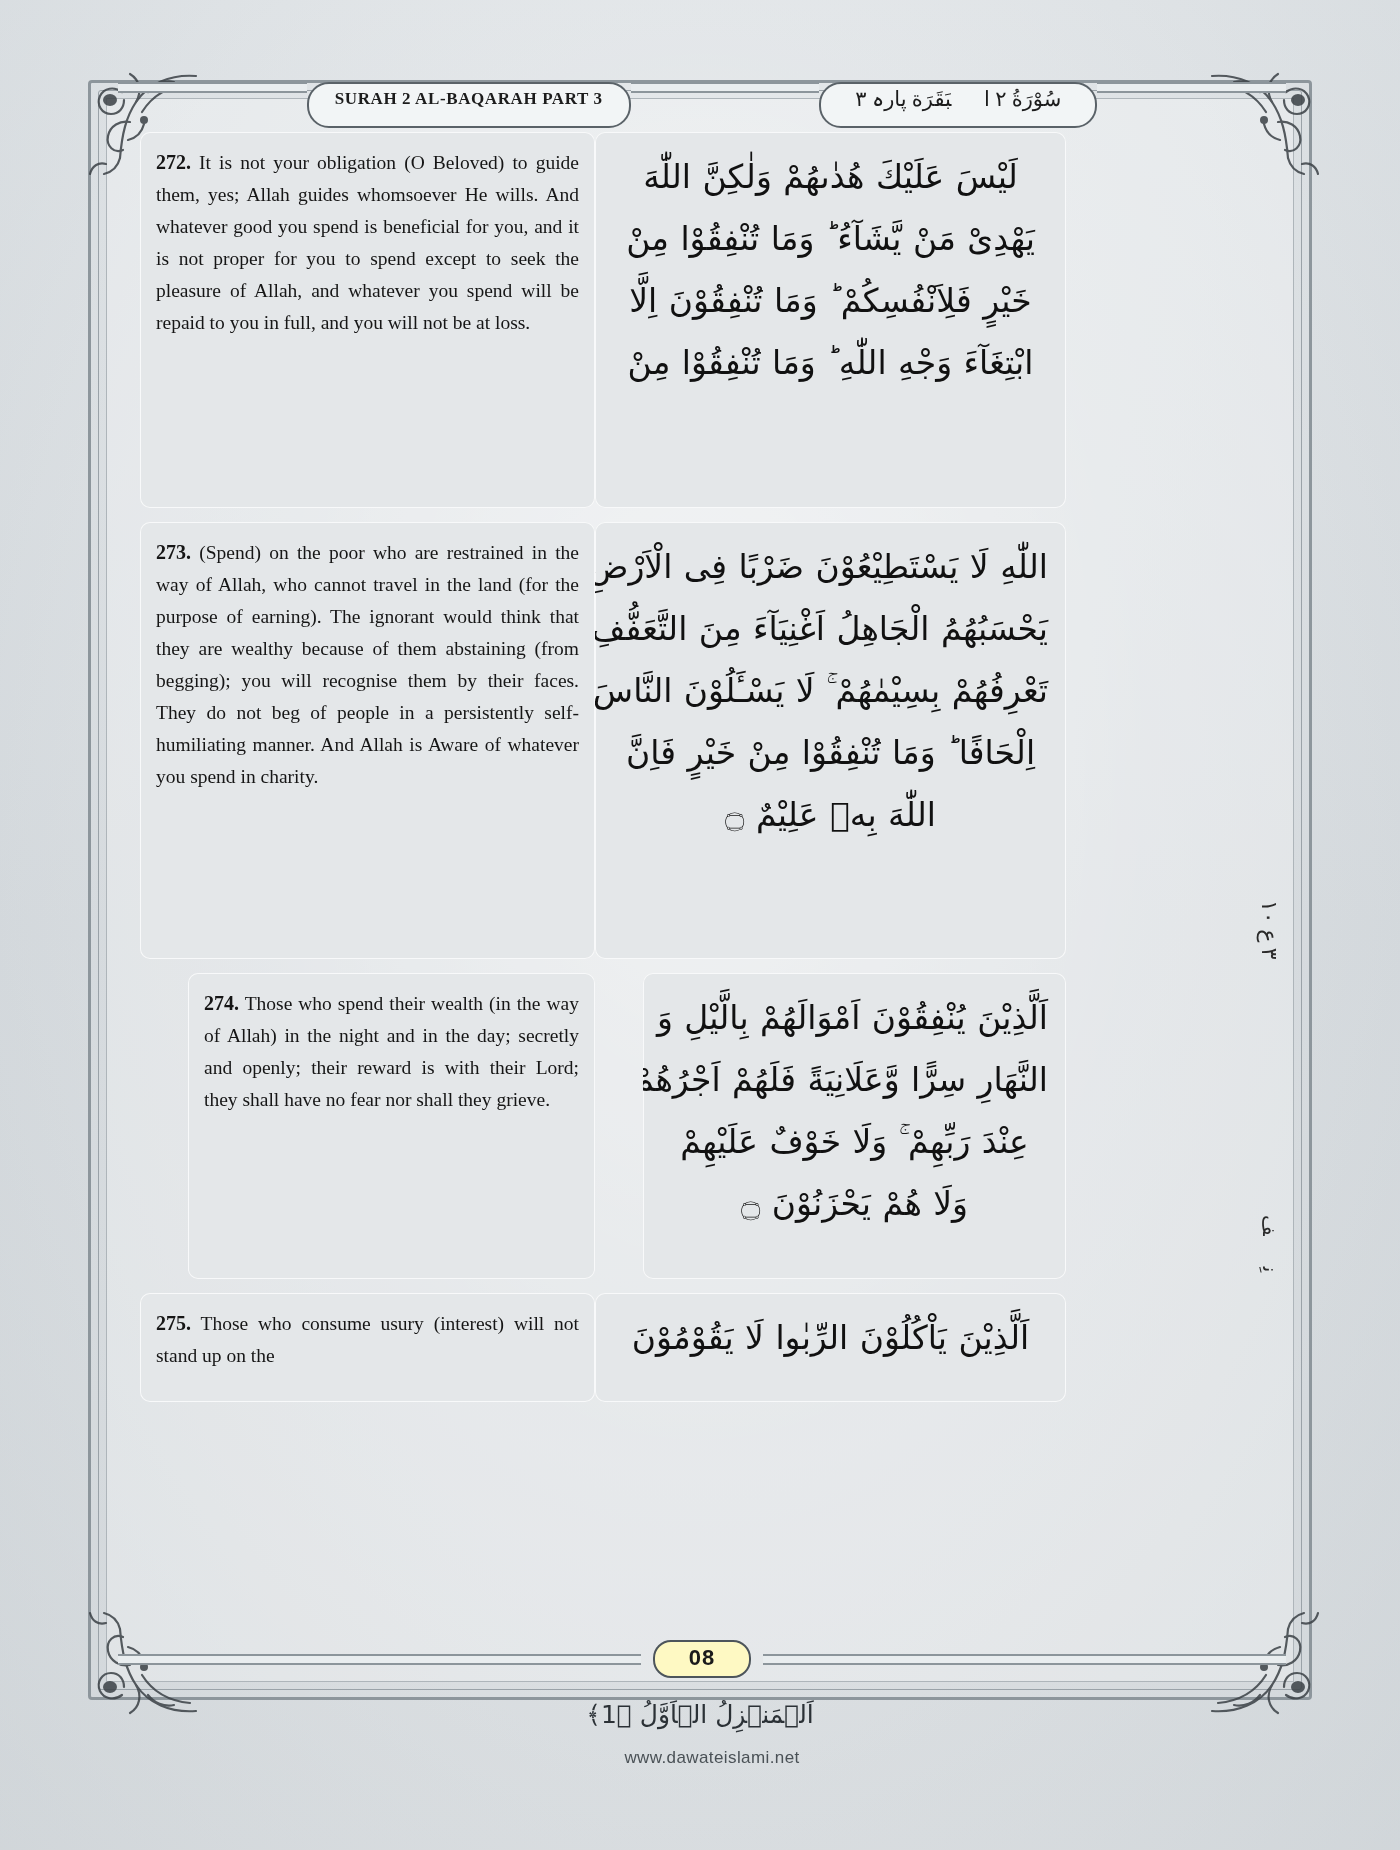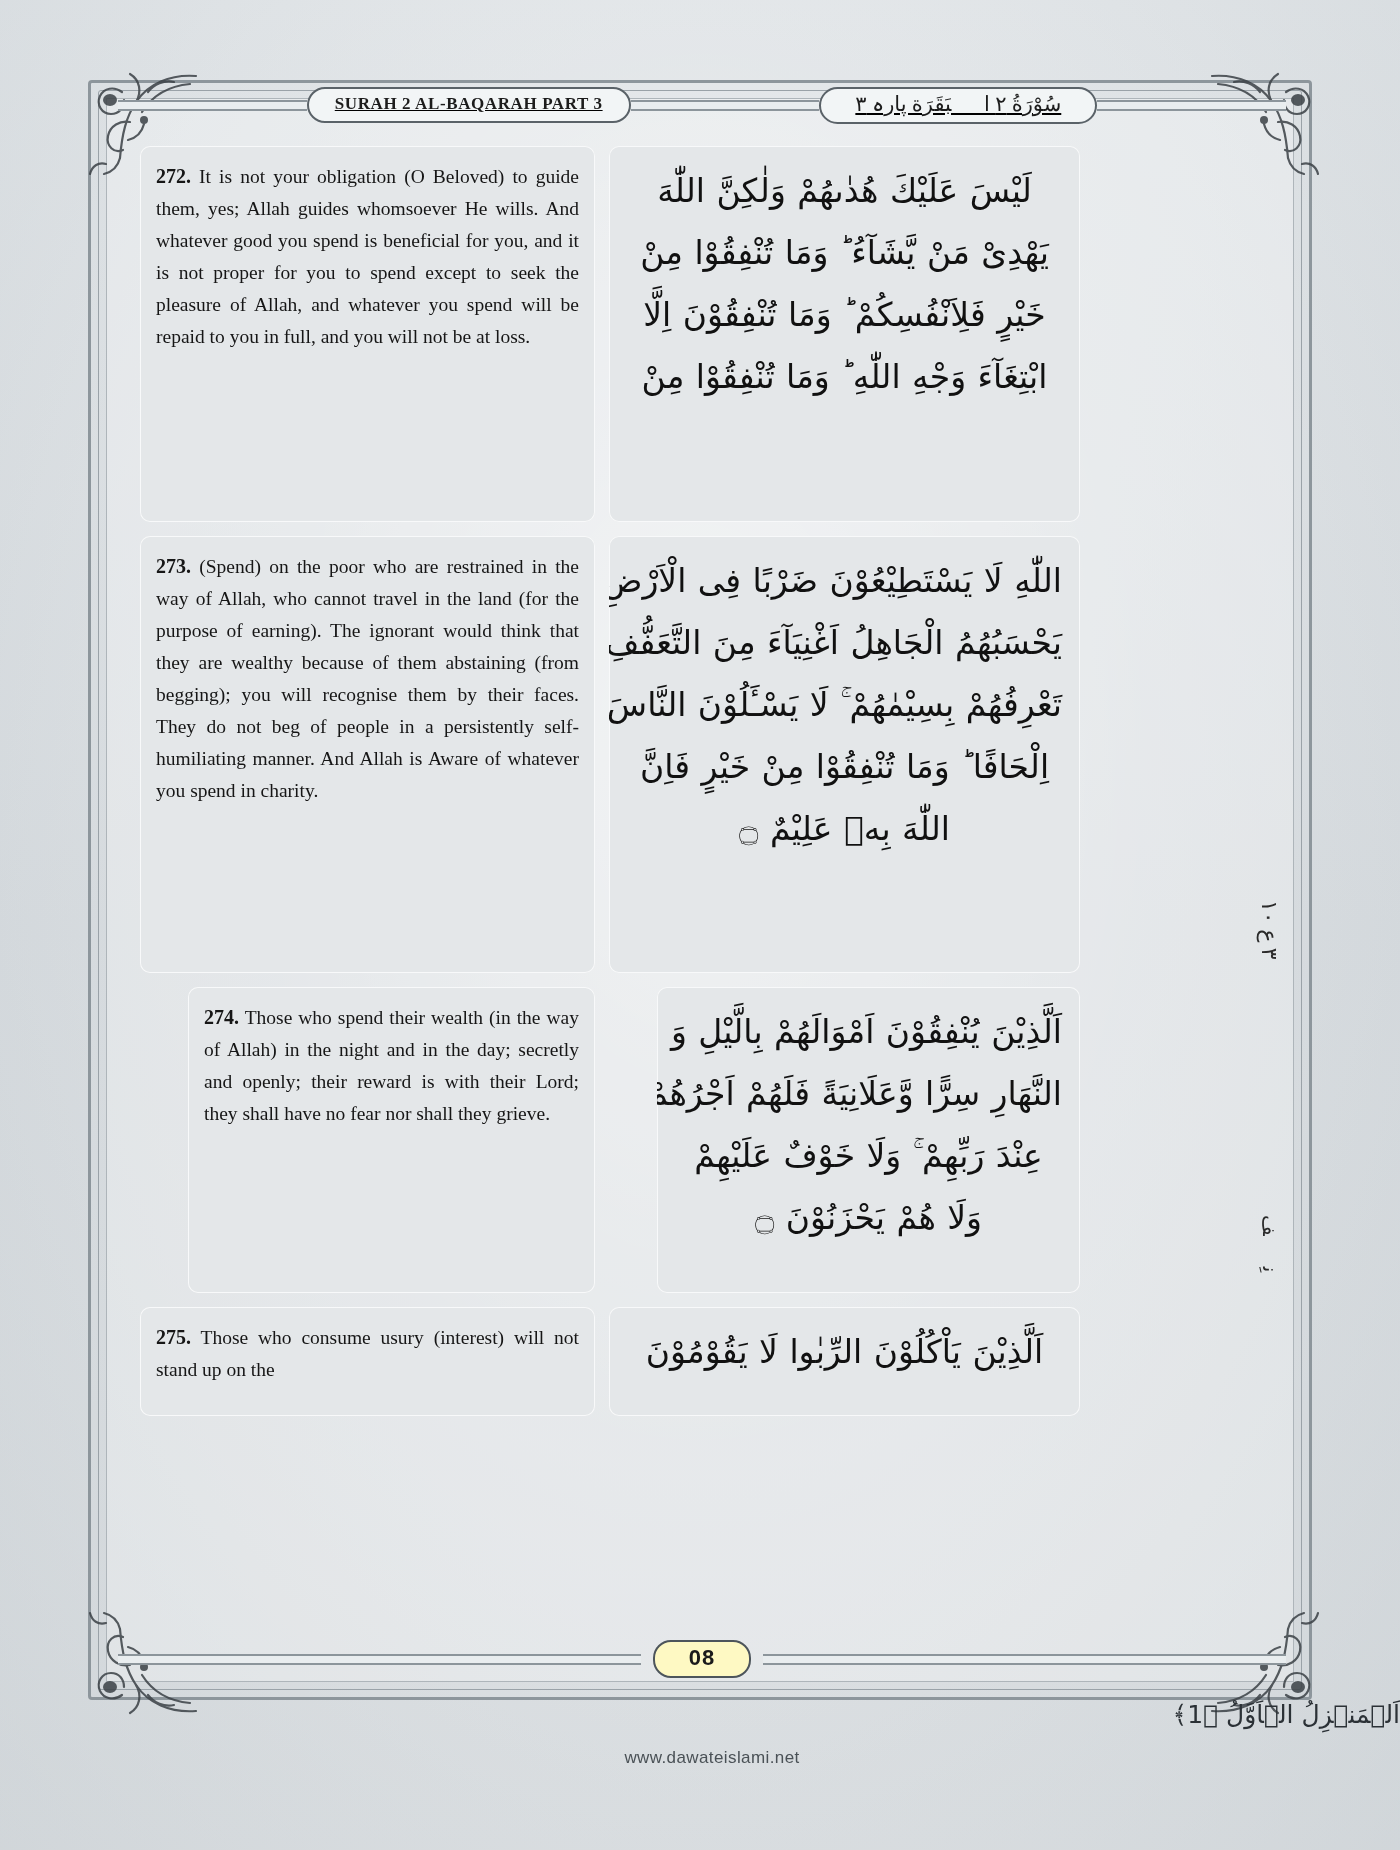"SURAH 2 AL-BAQARAH PART 3" .header-row { align-items: center -> none; text-decoration: underline -> none }
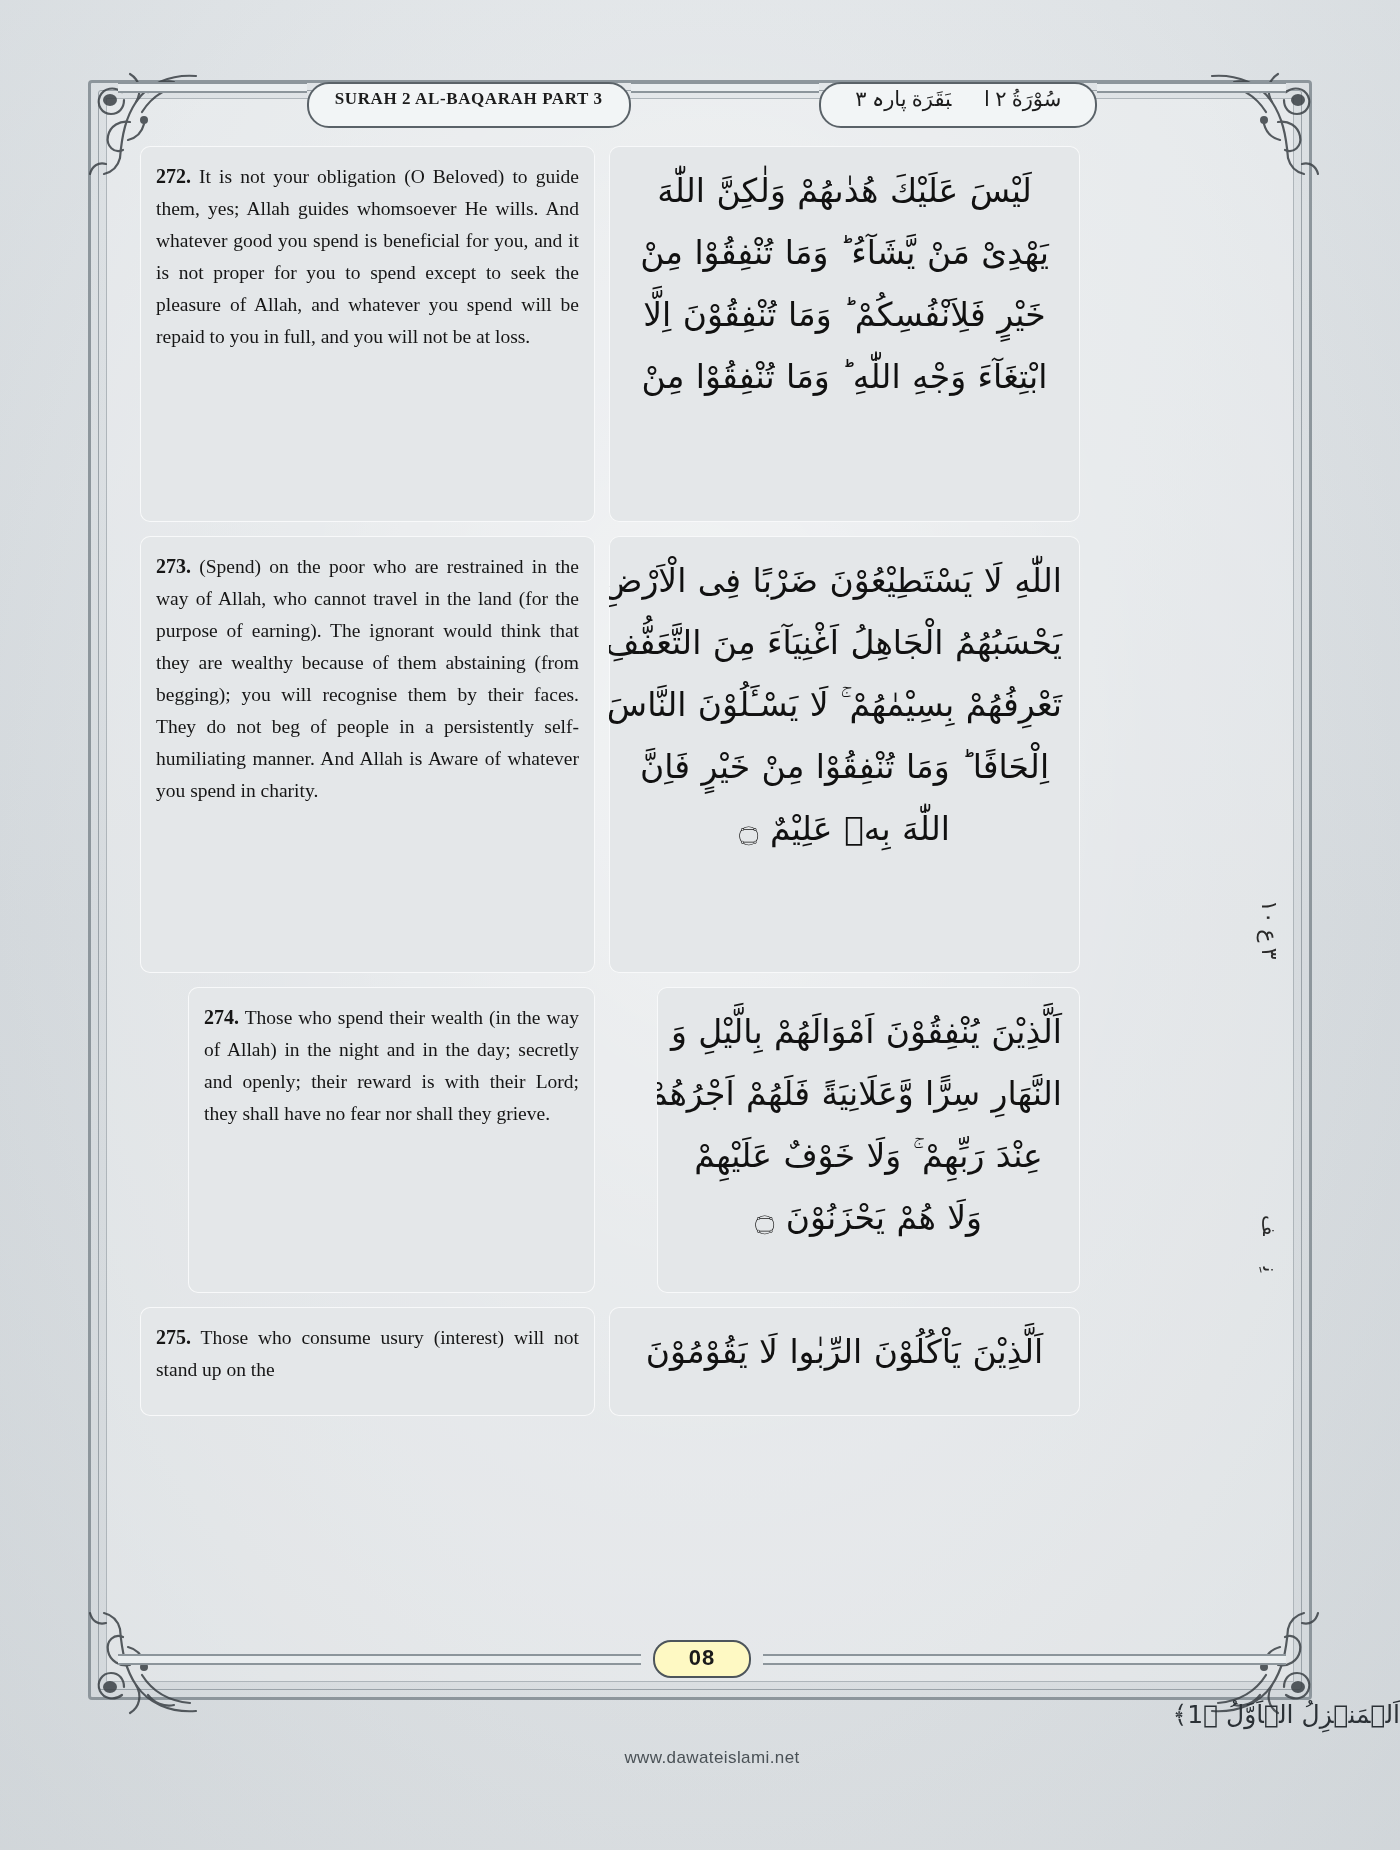"272. It is not your" .content { gap: 14px -> none; top: 146px -> 132px }
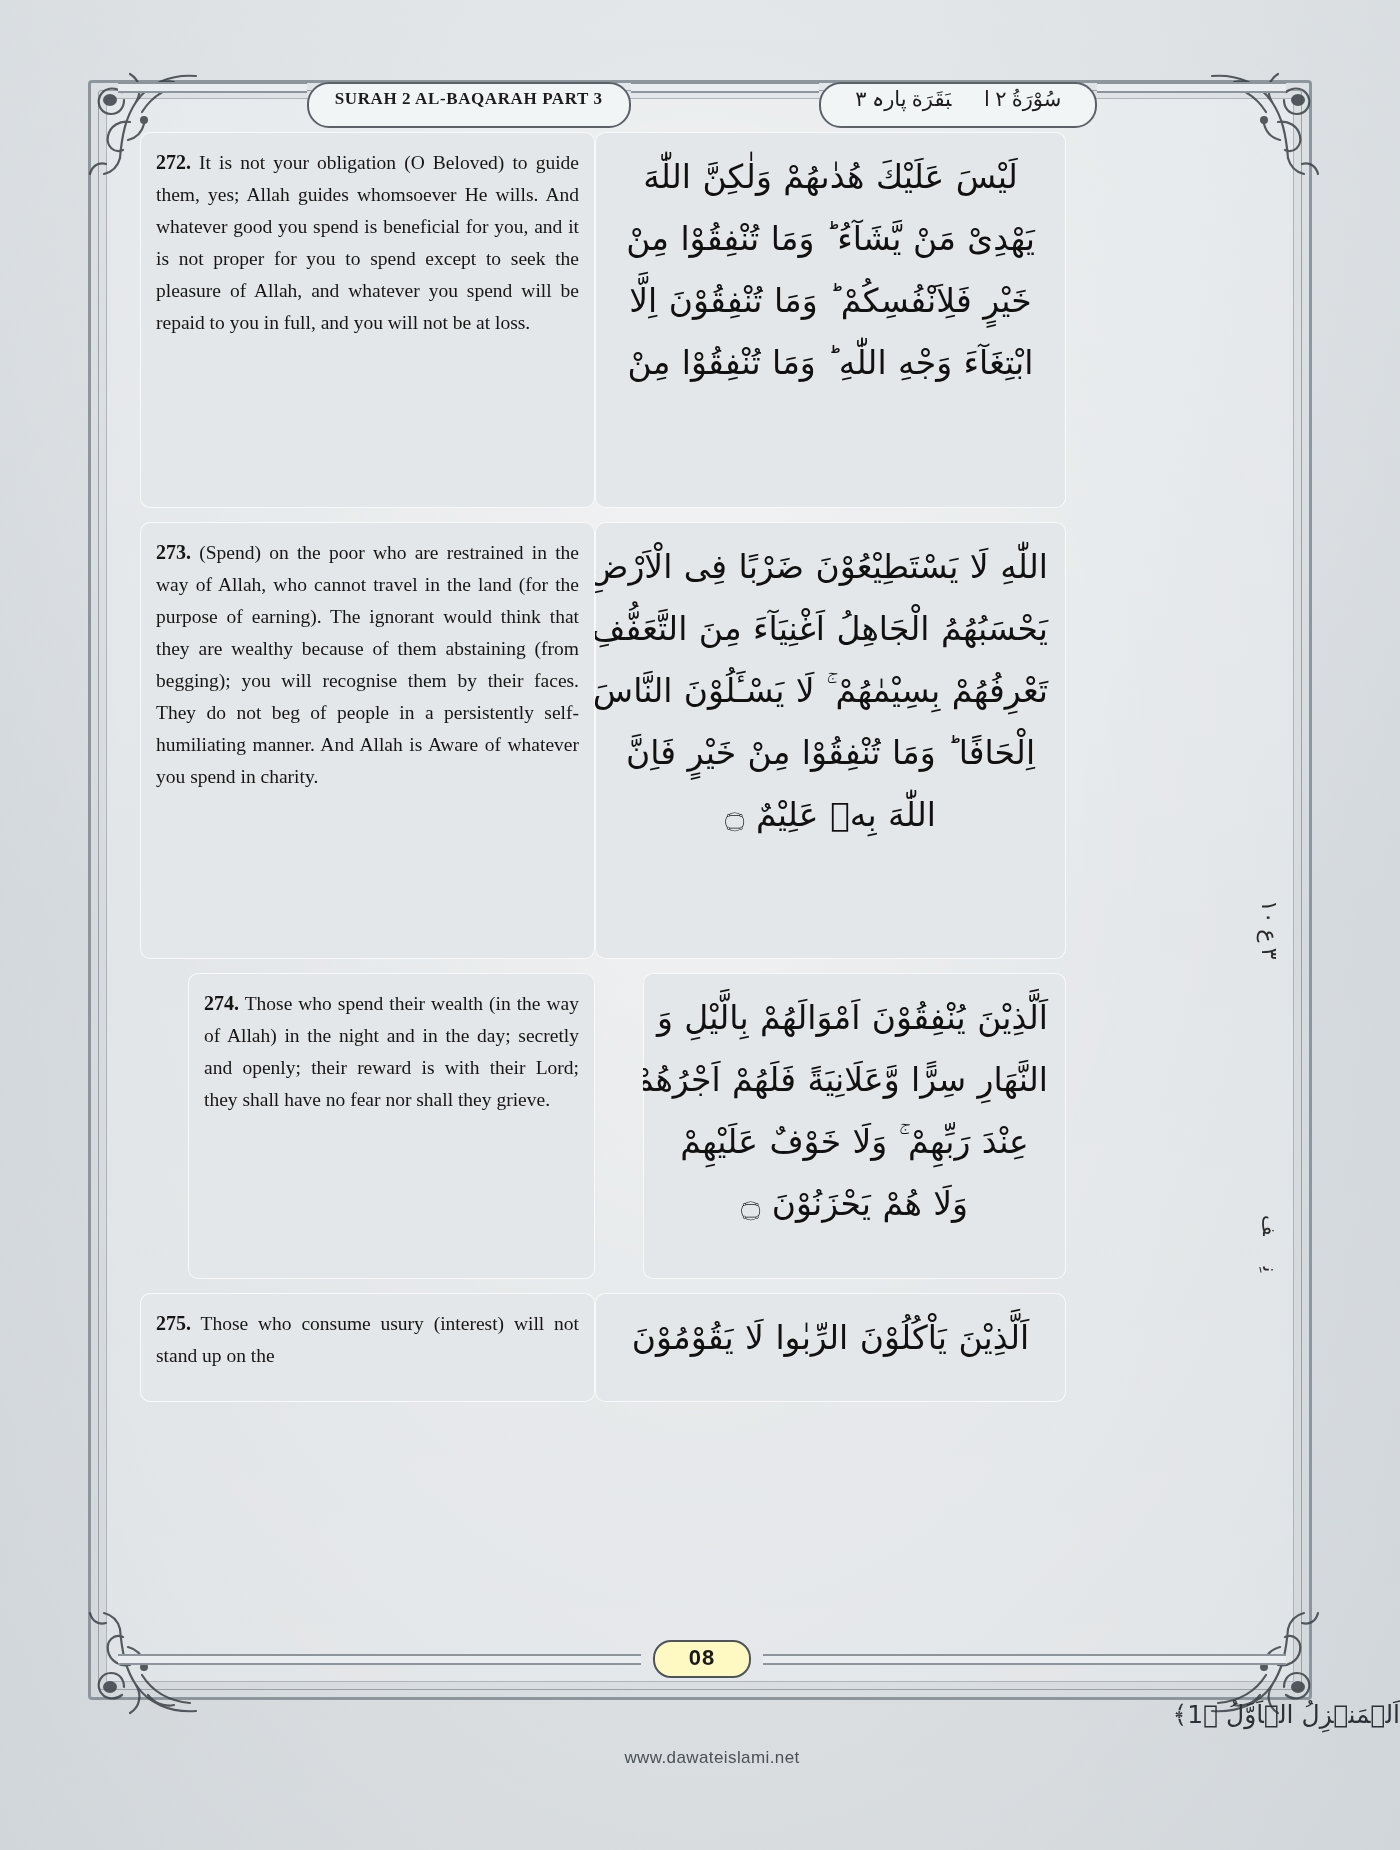"اَلۡمَنۡزِلُ الۡاَوَّلُ ﴿1﴾" .footer-arabic { text-align: none -> center }
